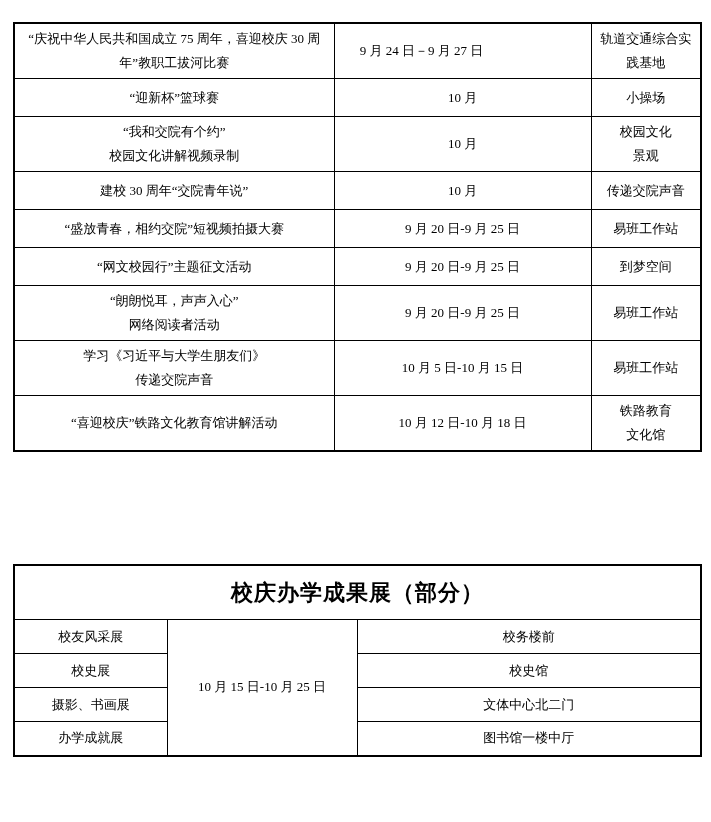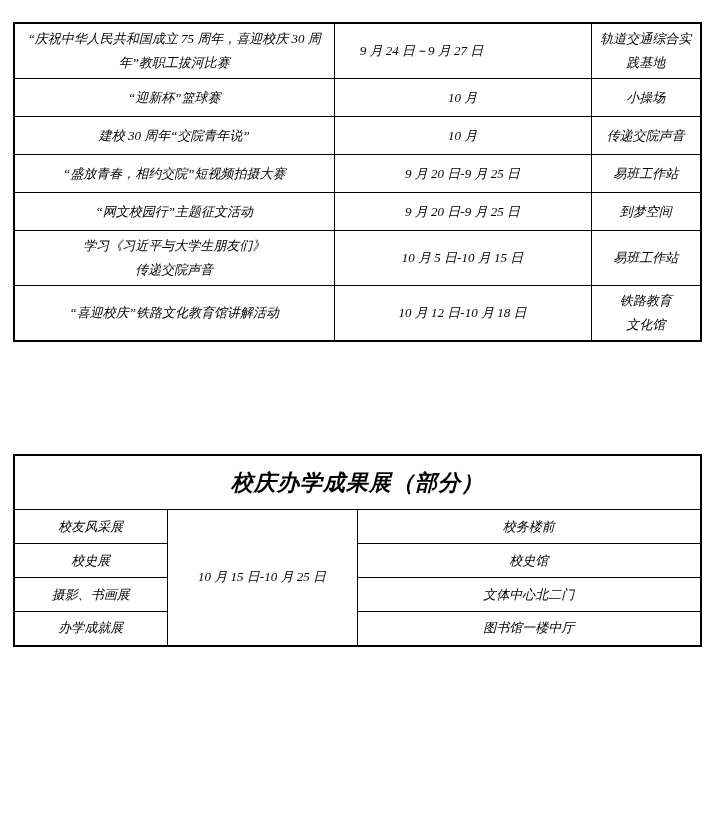"“庆祝中华人民共和国成立 75 周年，喜迎校庆 30 周" table { font-style: italic -> none }
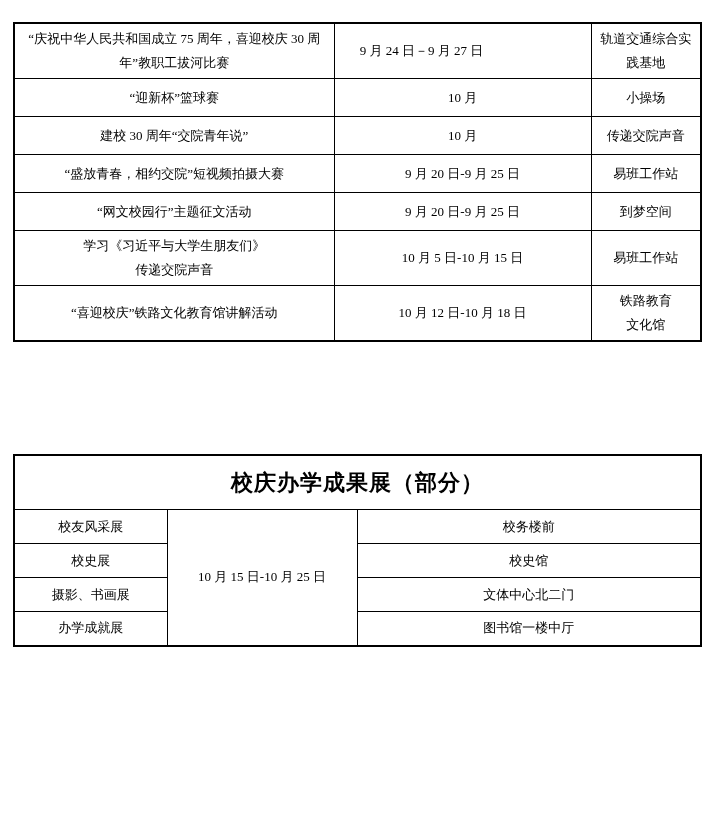"“我和交院有个约”" tr { html: none -> <tr> <td>“我和交院有个约” 校园文化讲解视频录制</td> <td>10 月</td> <td>校园文化 景观</td> </tr> }
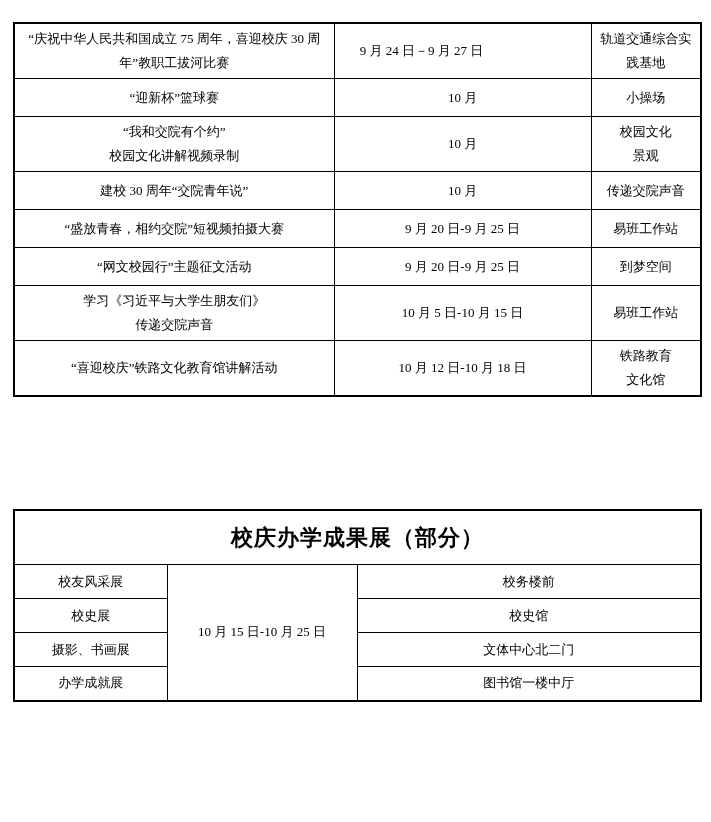"“朗朗悦耳，声声入心”" tr { html: none -> <tr> <td>“朗朗悦耳，声声入心” 网络阅读者活动</td> <td>9 月 20 日-9 月 25 日</td> <td>易班工作站</td> </tr> }
